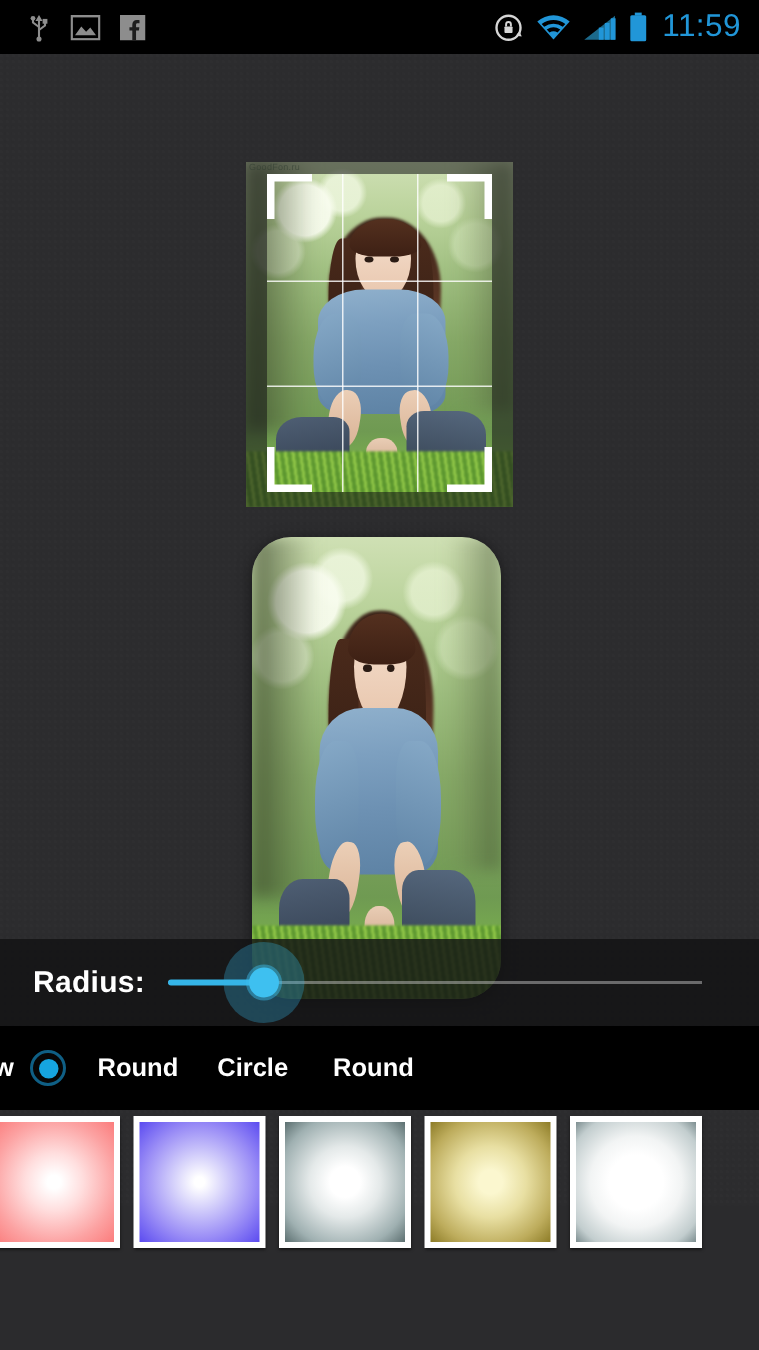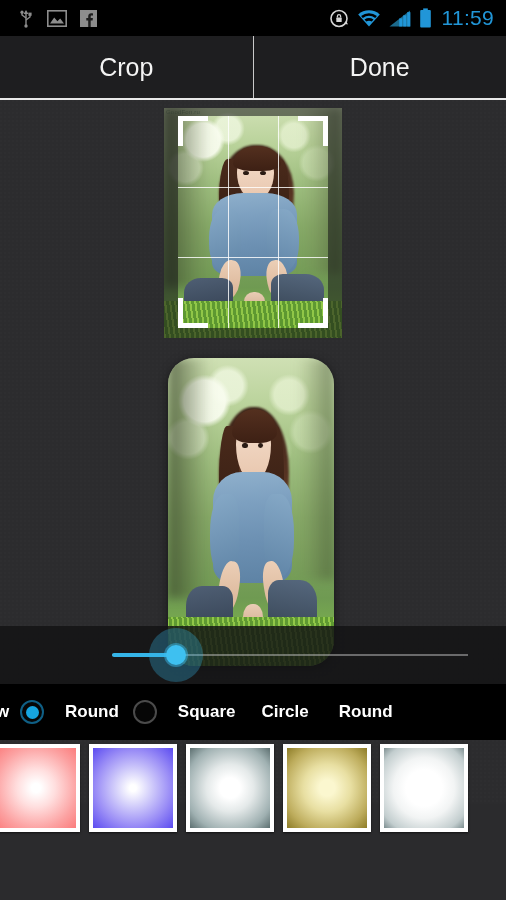"Crop" div.topbar { html: <div> <div>Crop</div> <div>Done</div> </div> -> none }
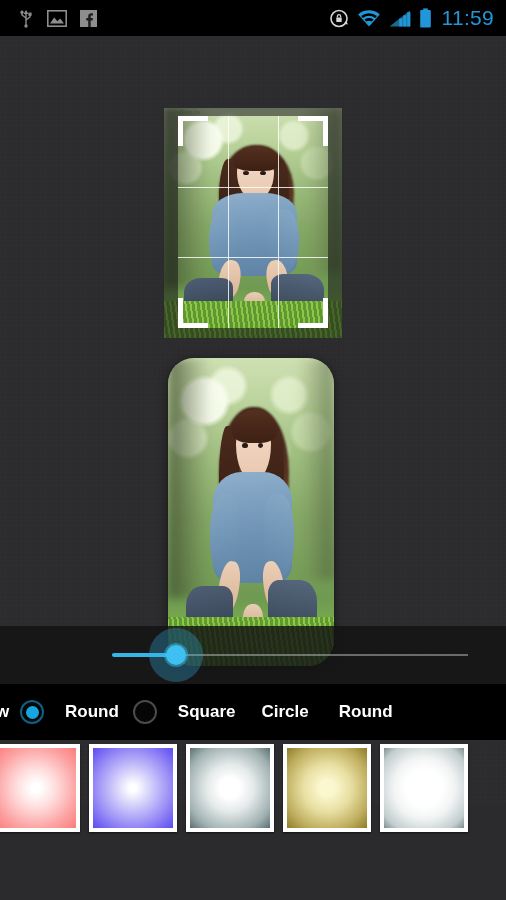"Radius:" span.radius-label { html: none -> <span>Radius:</span> }
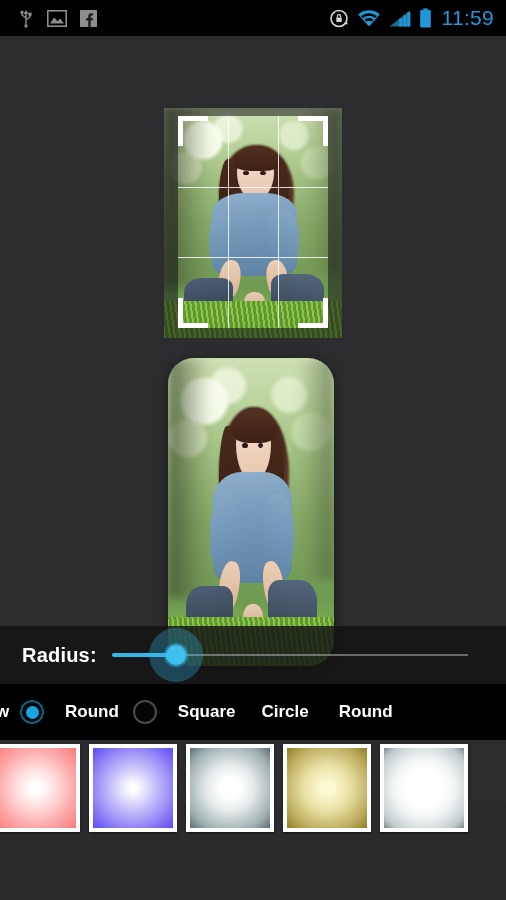"Square" div.opt { html: <div> <span></span> <span>Square</span> </div> -> none }
